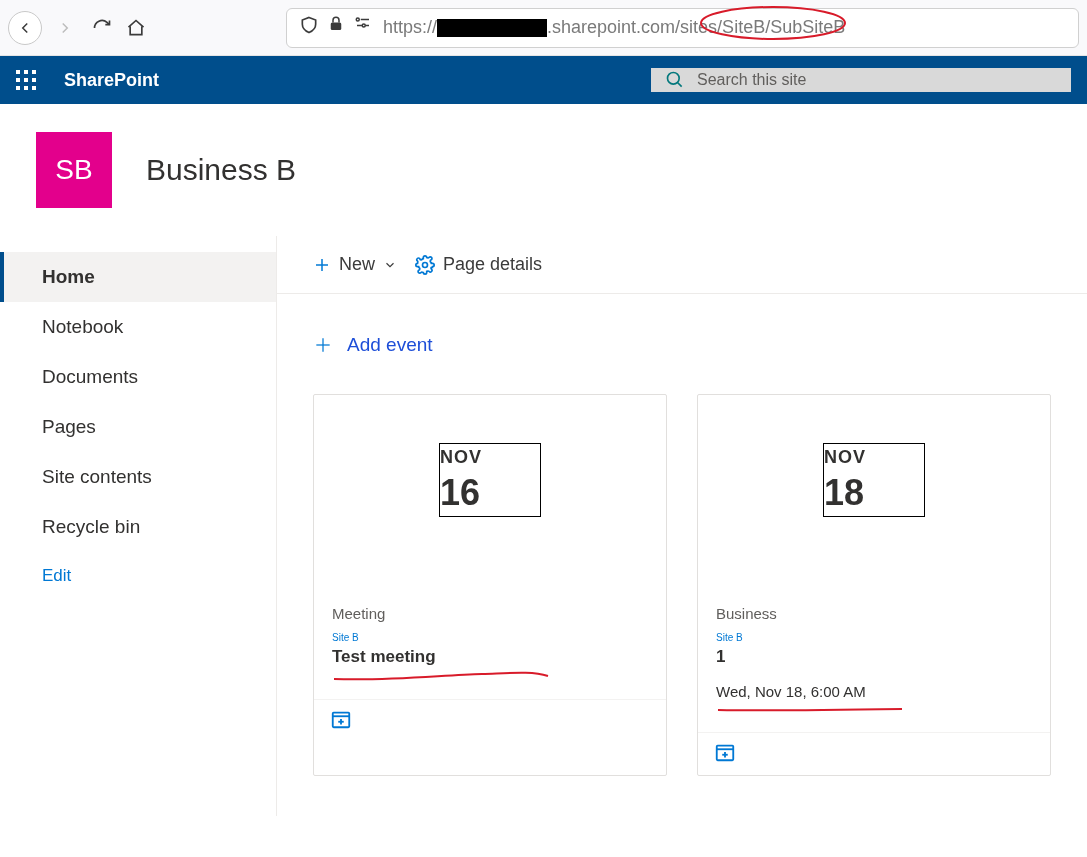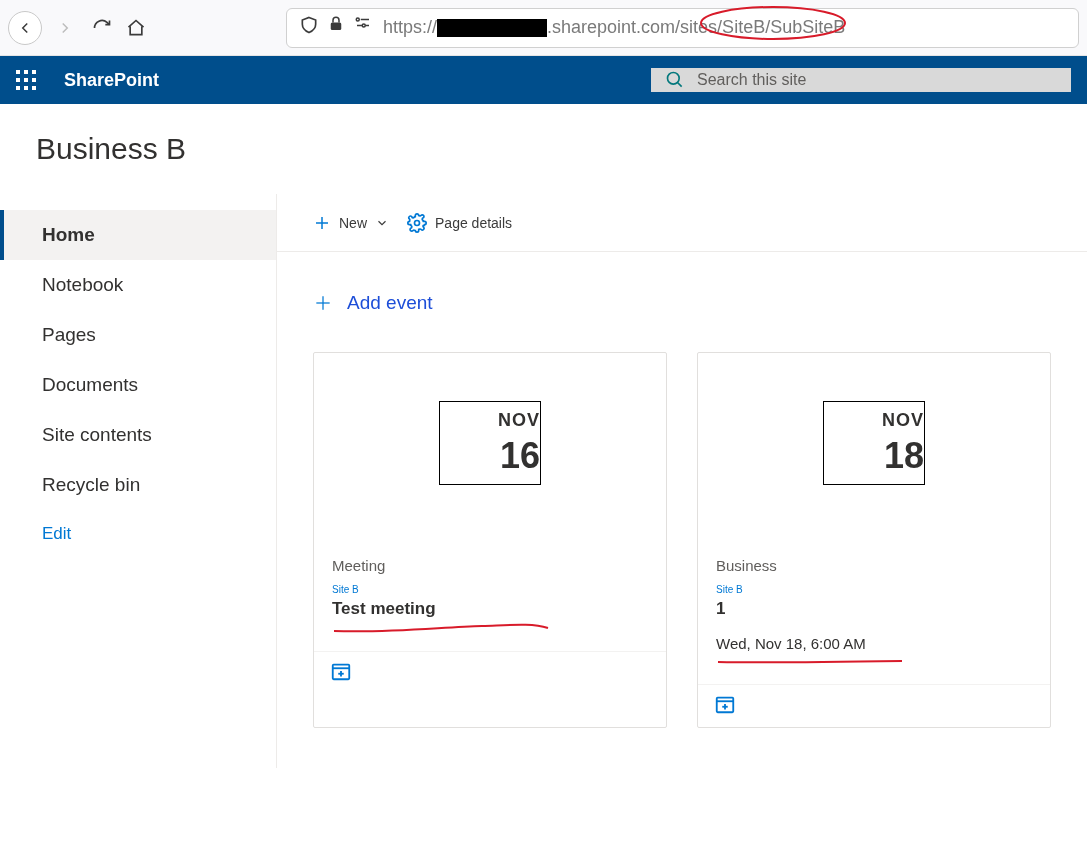"SB" div.site-logo { html: none -> <div>SB</div> }
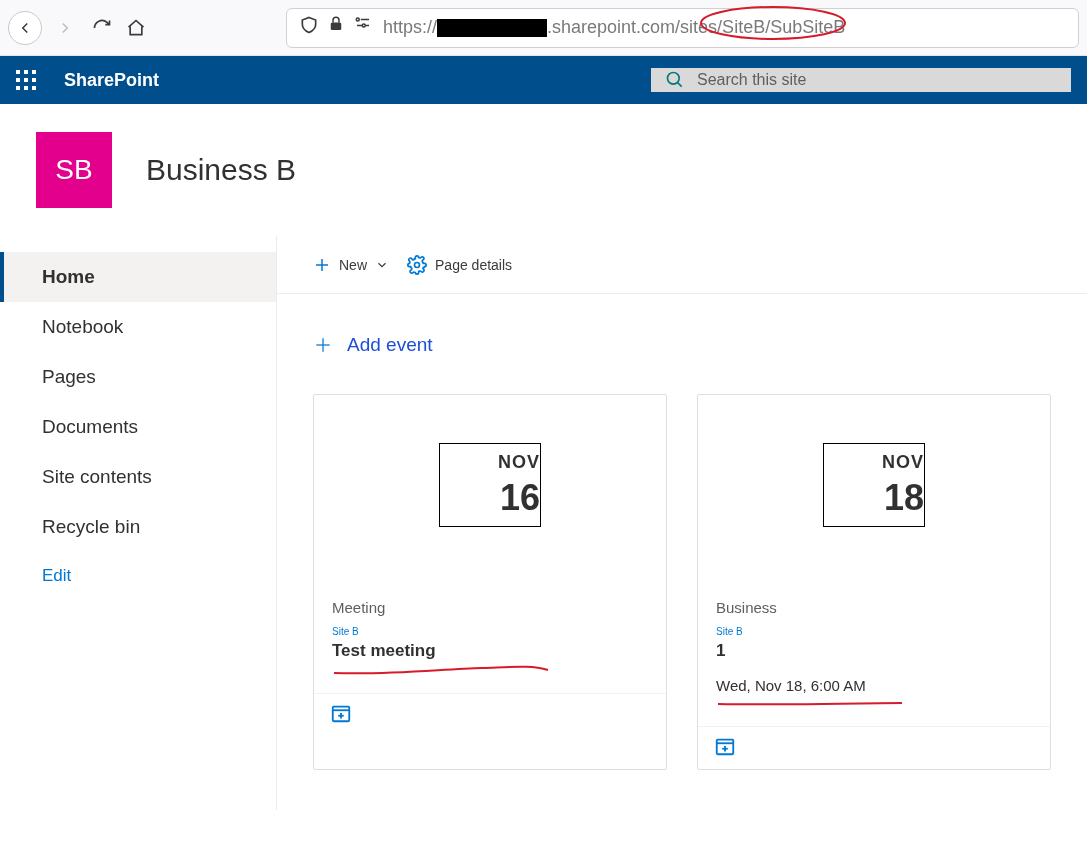"New" .cmdbar { font-size: 14px -> 18px }
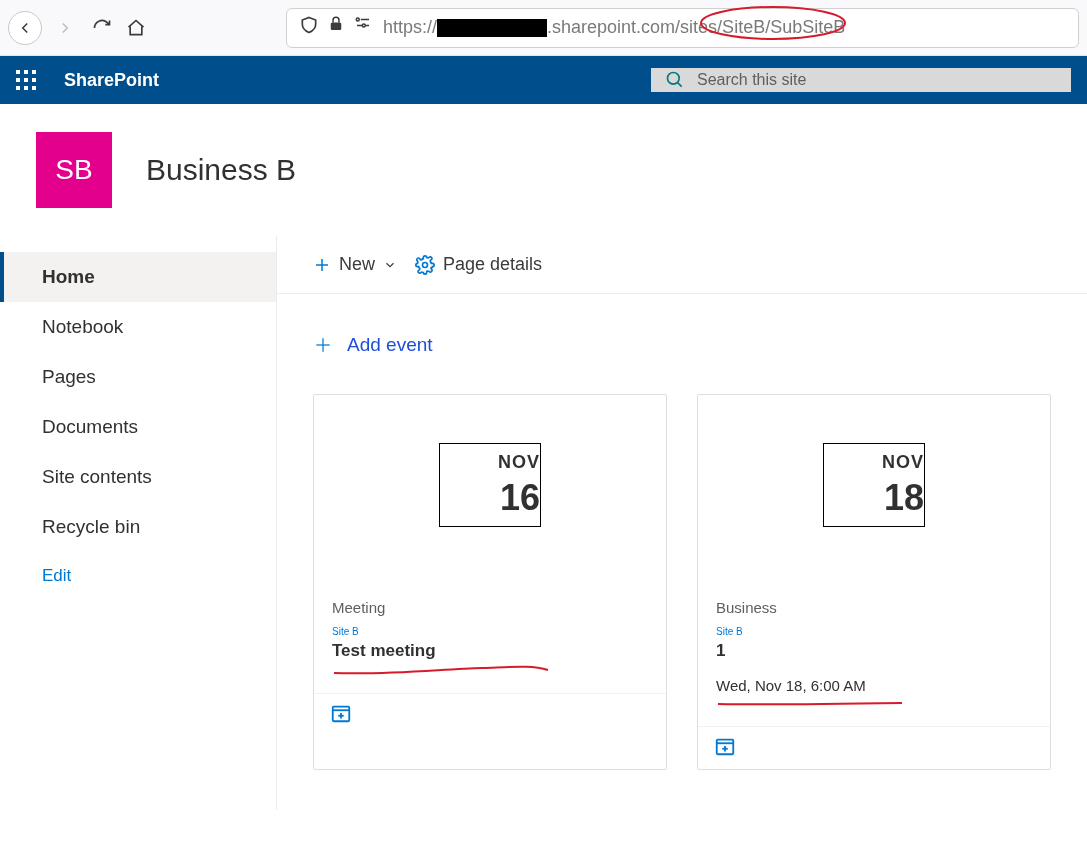"Pages" div.nav-item { order: before "Documents" -> after "Documents" }
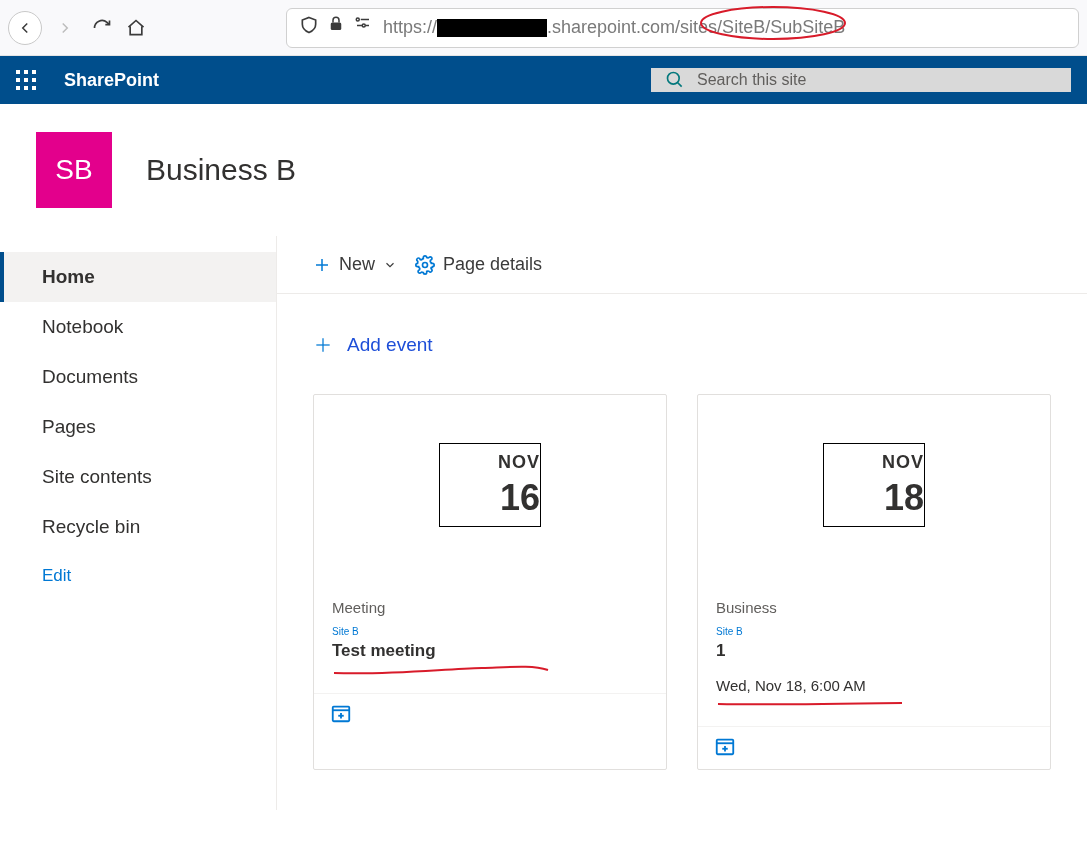"NOV" .datebox { align-items: flex-end -> flex-start; height: 84px -> 74px; margin: 48px auto 0 -> 48px auto 16px }
